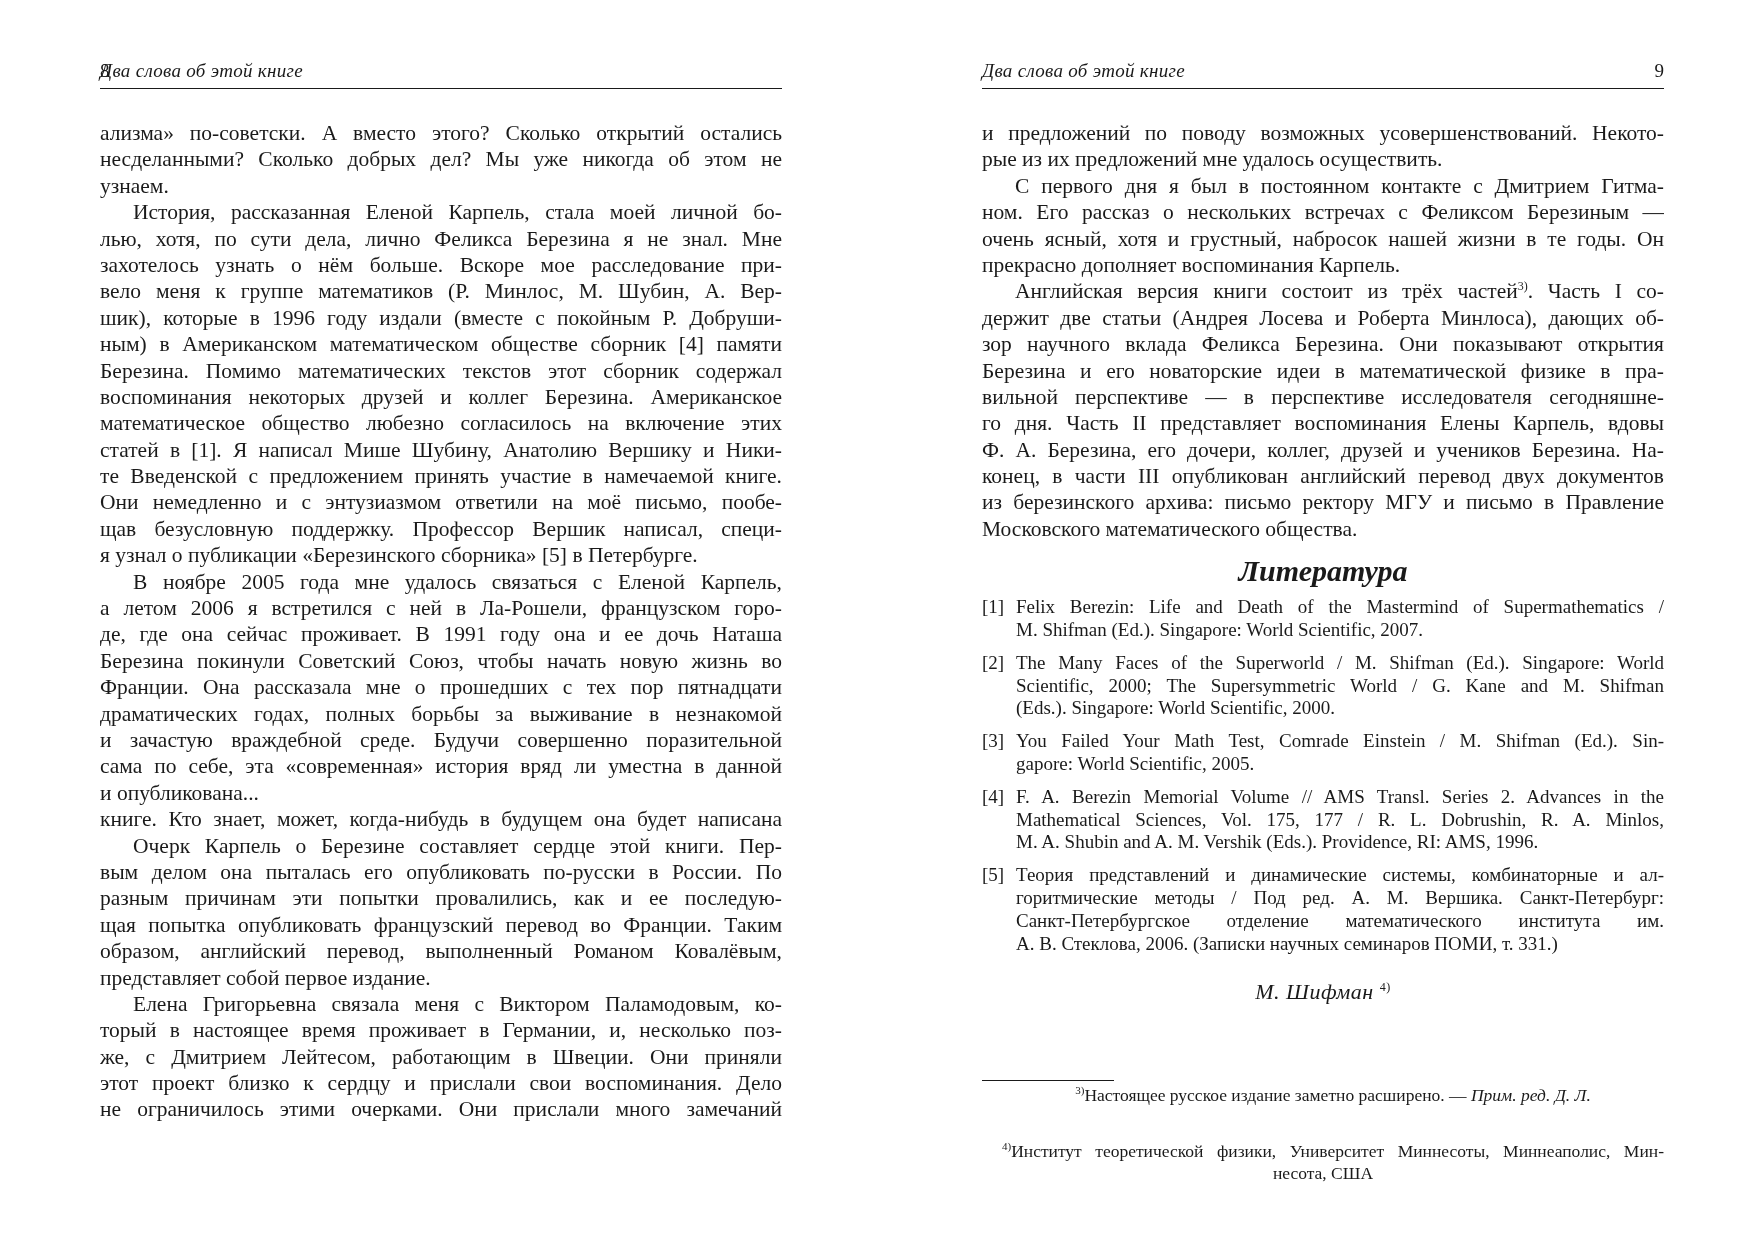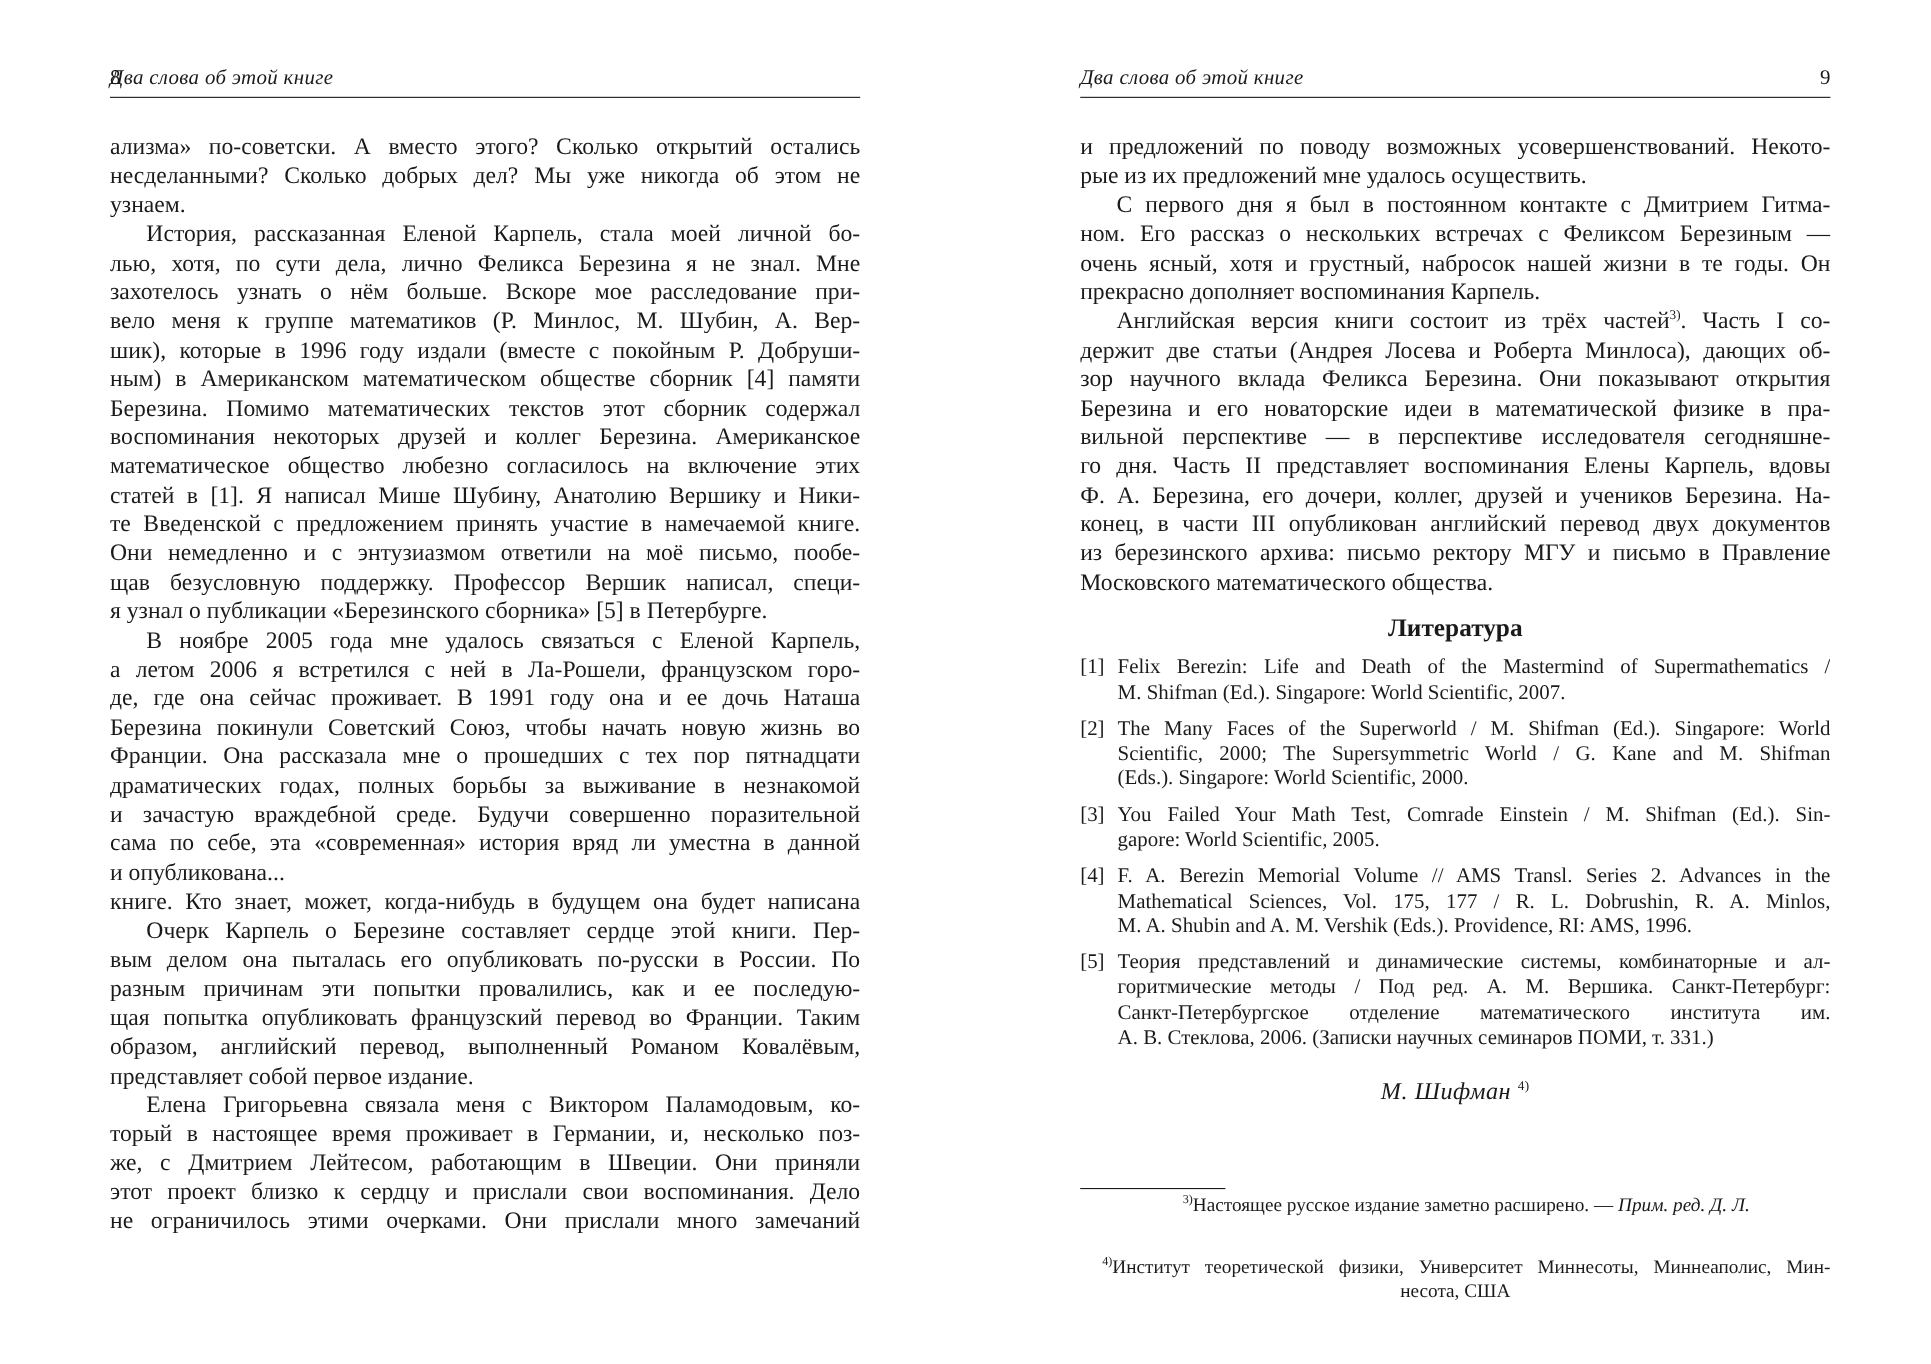"Литература" .heading { font-size: 23px -> 30px; font-style: none -> italic }
